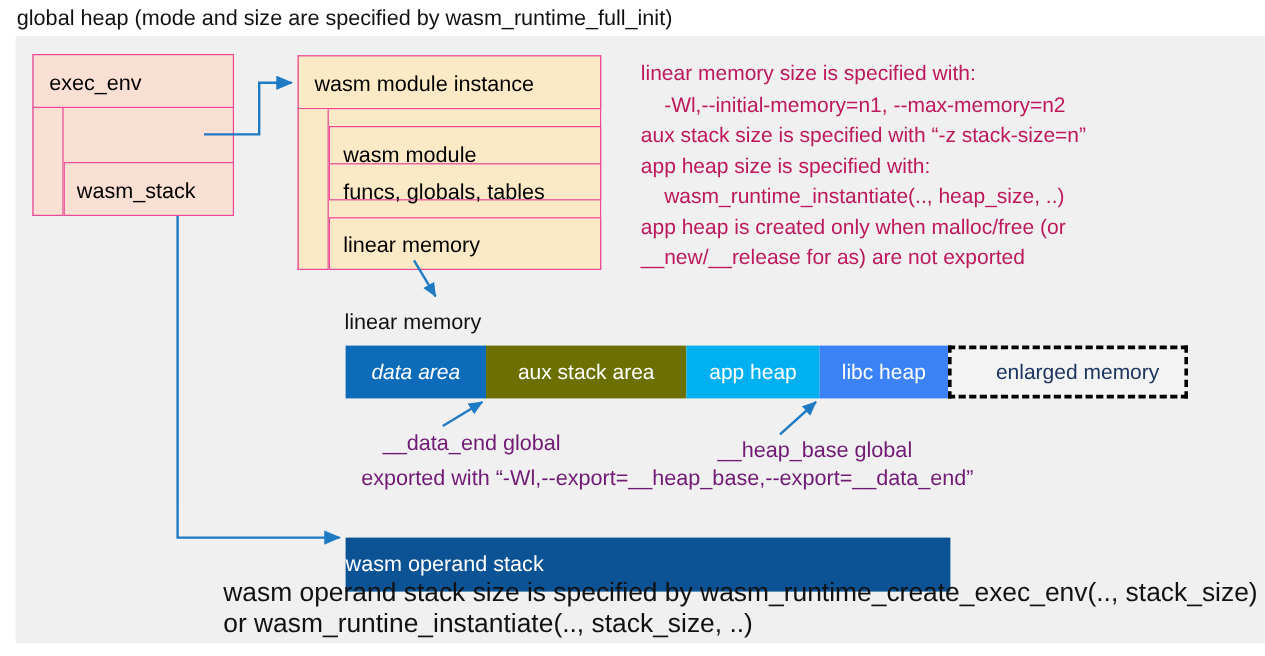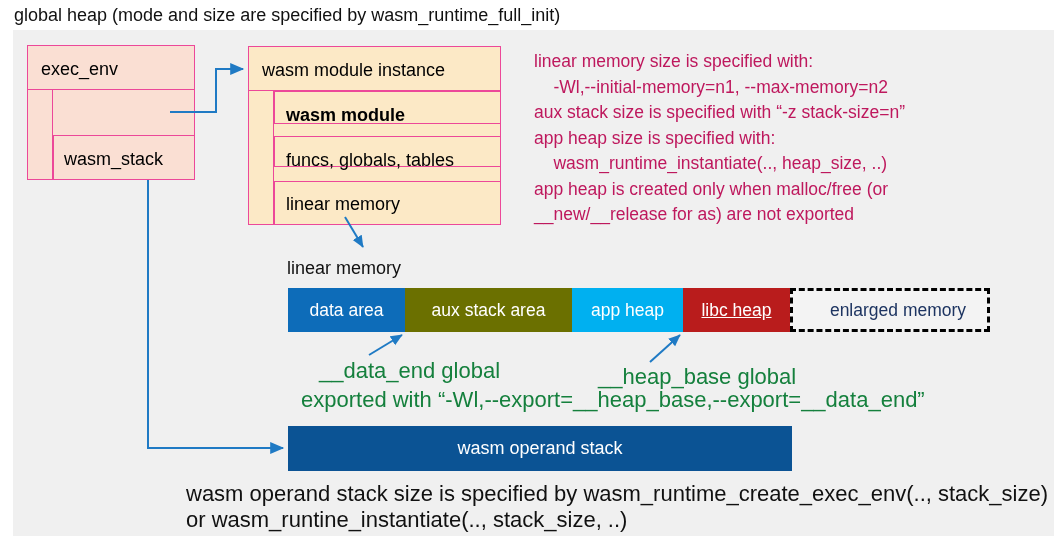"wasm module" #wasm-module-box { font-weight: bold -> none; top: 91px -> 105px }
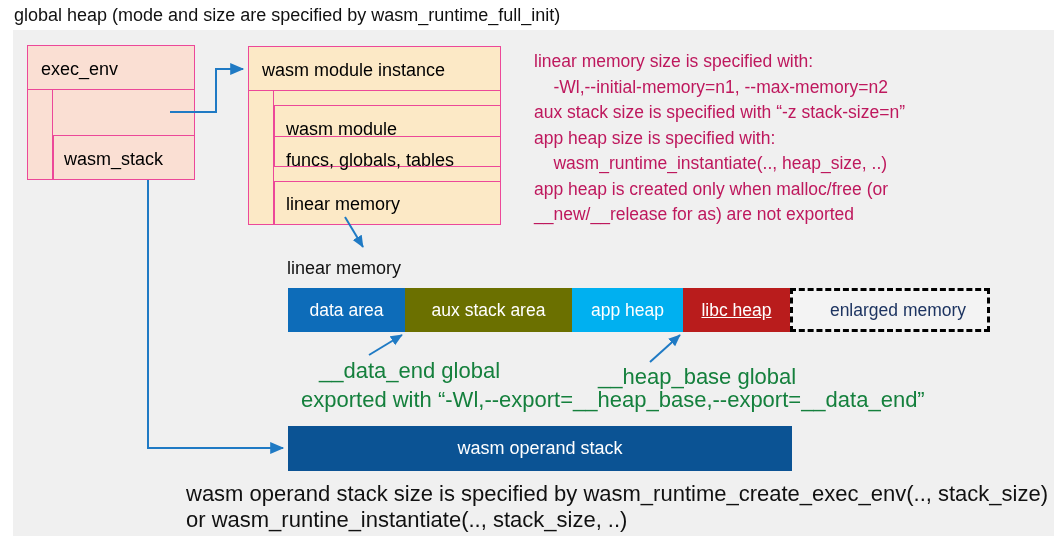"data area" #seg-data { font-style: none -> italic }
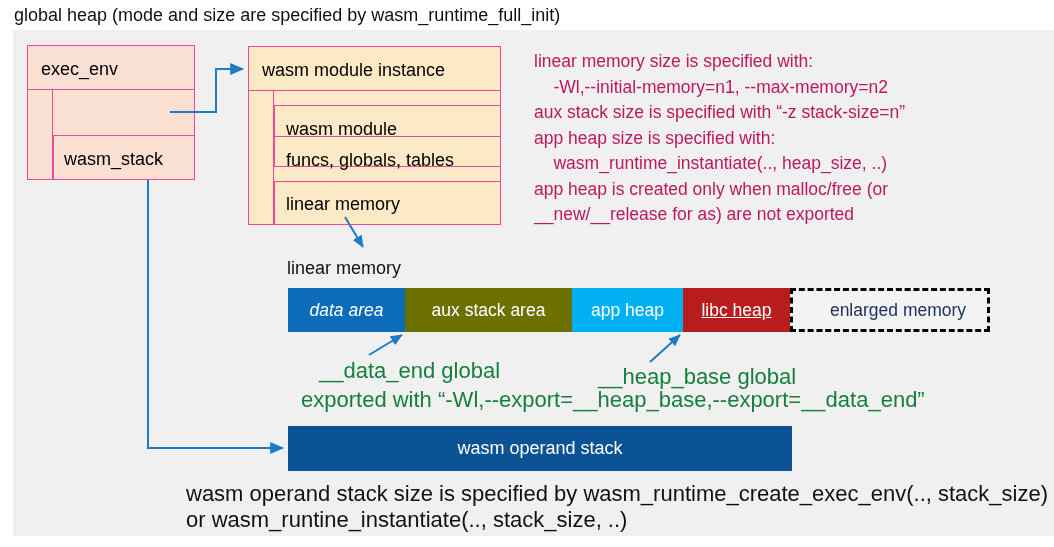"libc heap" div.mem-seg { background: #b91c1c -> #3b82f6; text-decoration: underline -> none }
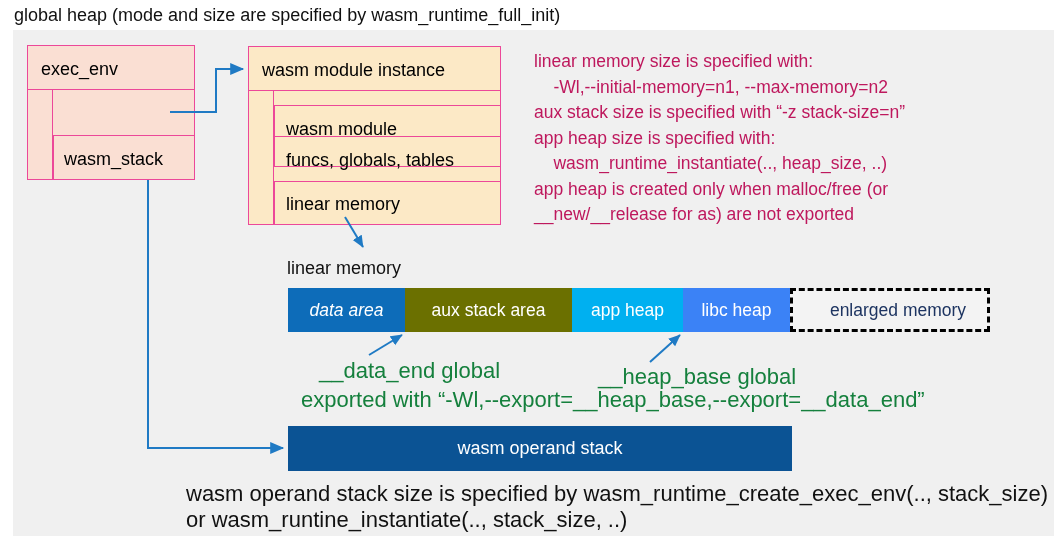"__data_end global" .anno { color: #15803d -> #701a75; font-size: 22px -> 18px }
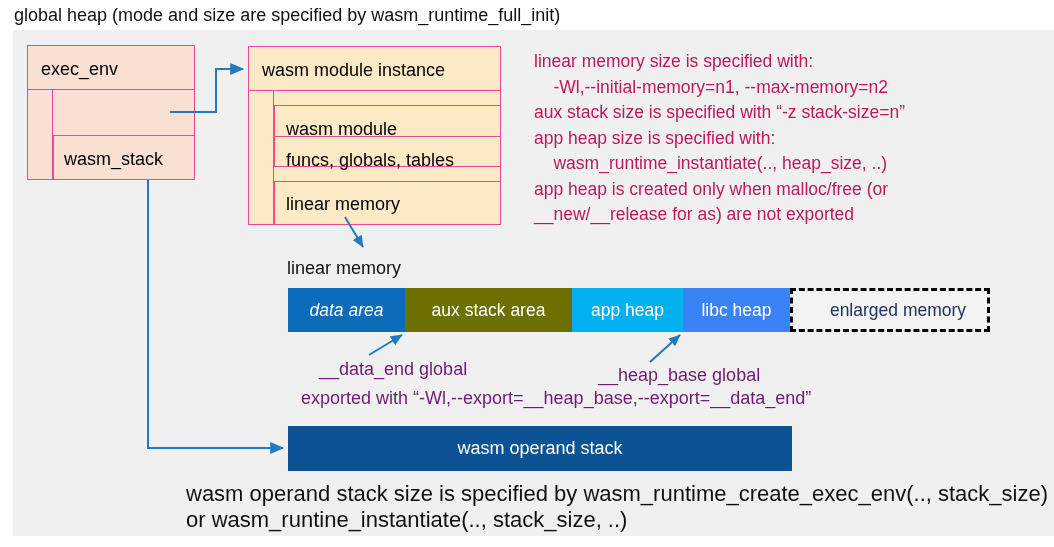"wasm operand stack" #operand-stack-box { justify-content: center -> flex-start; top: 426px -> 448px }
